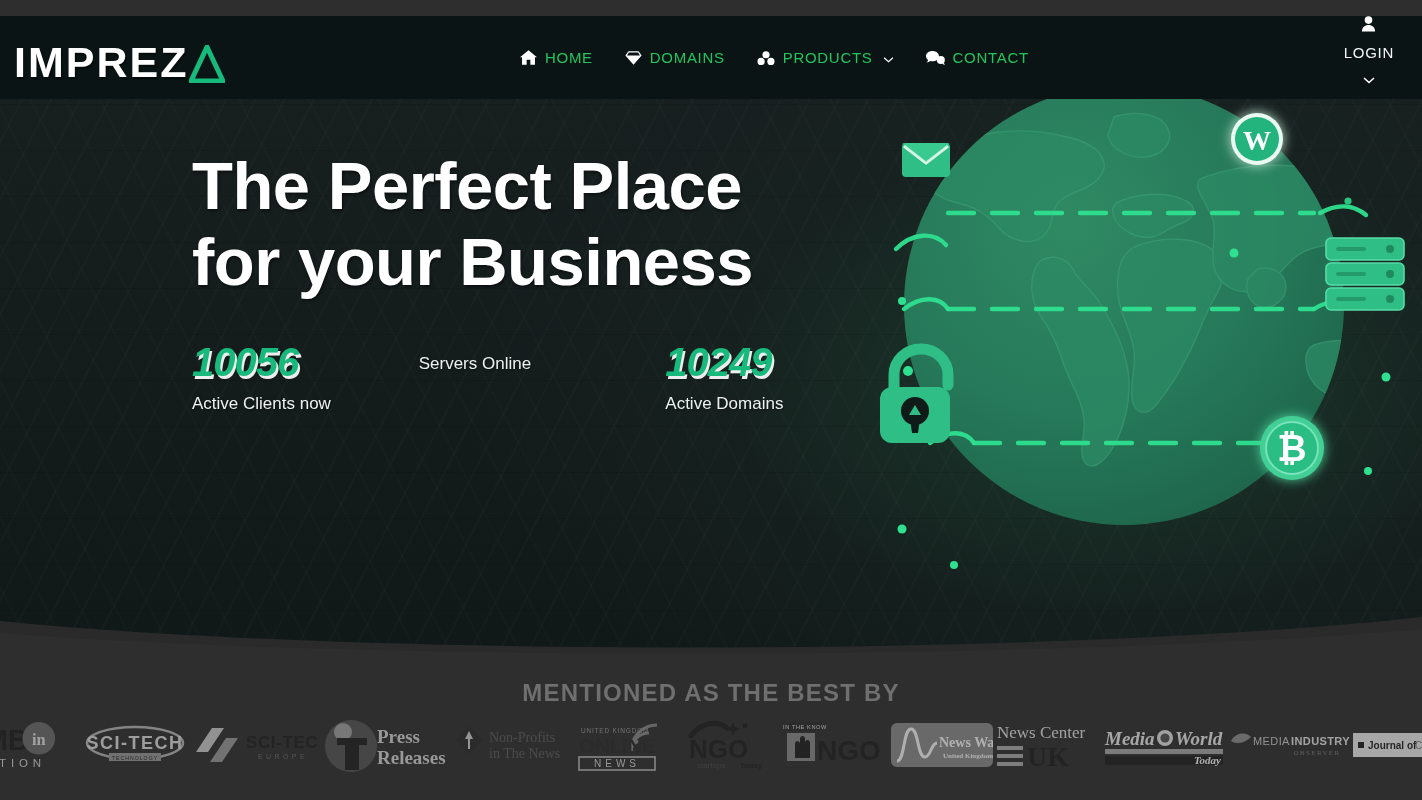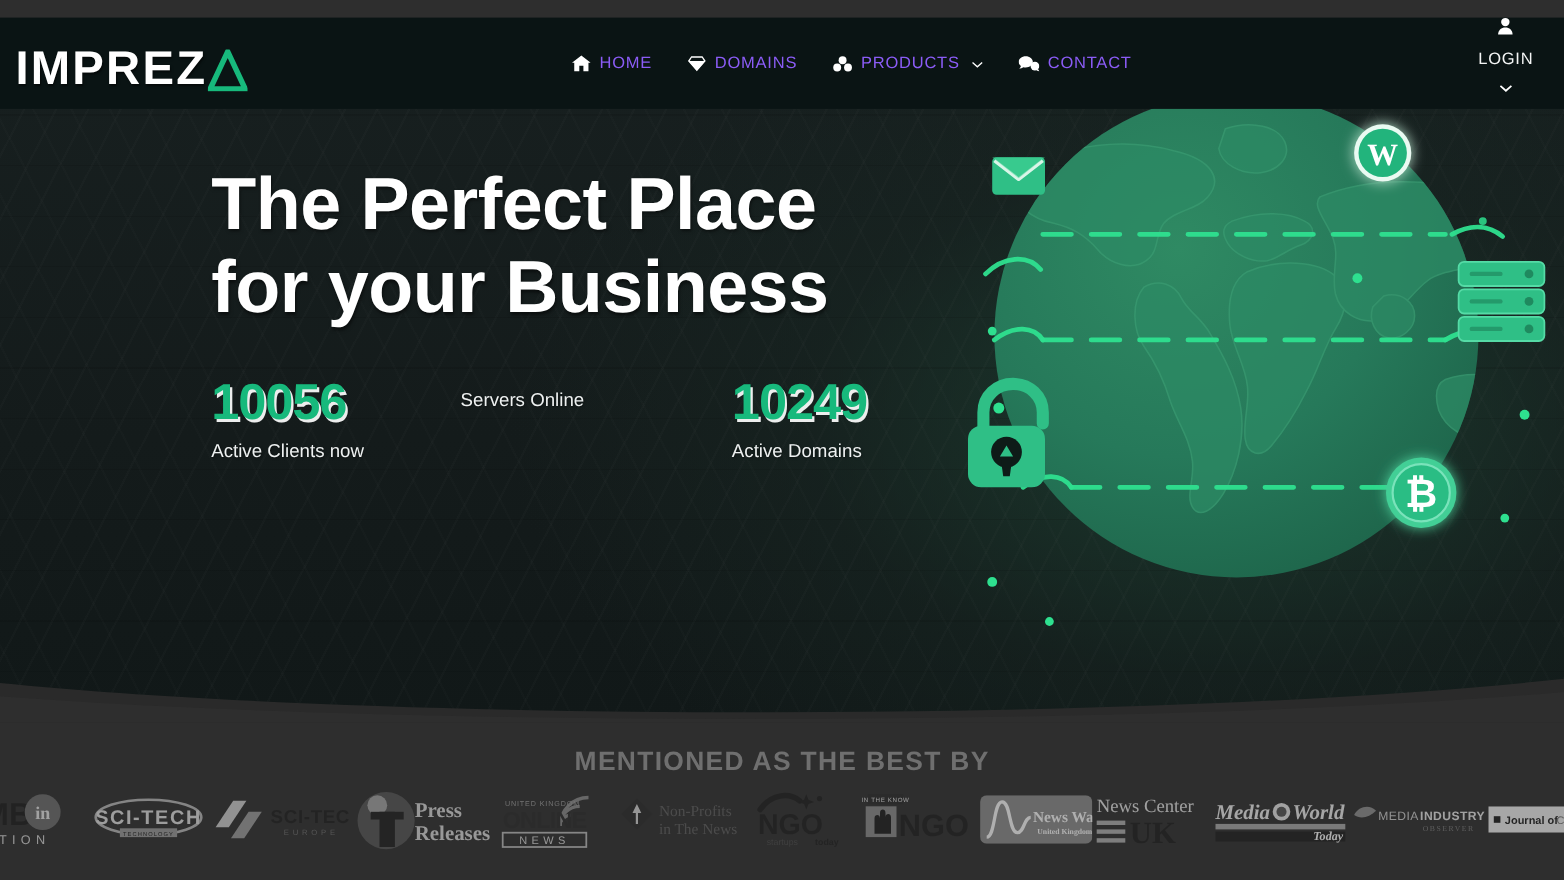"HOME" .nav-item { color: #8b5cf6 -> #22c55e }
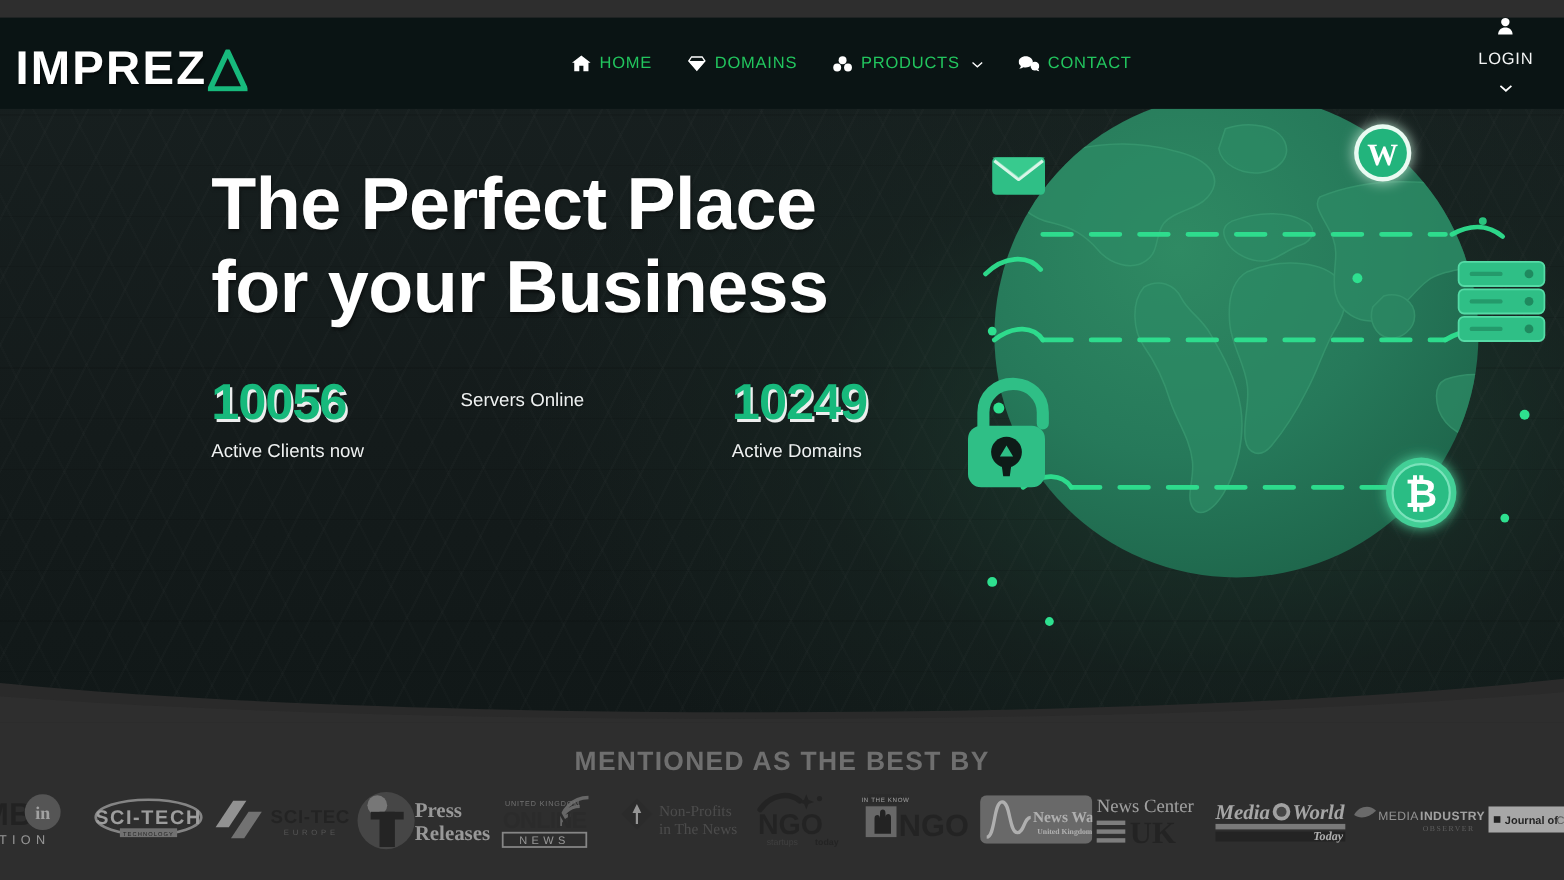"10056" .stat-num { font-size: 46px -> 40px; font-style: none -> italic }
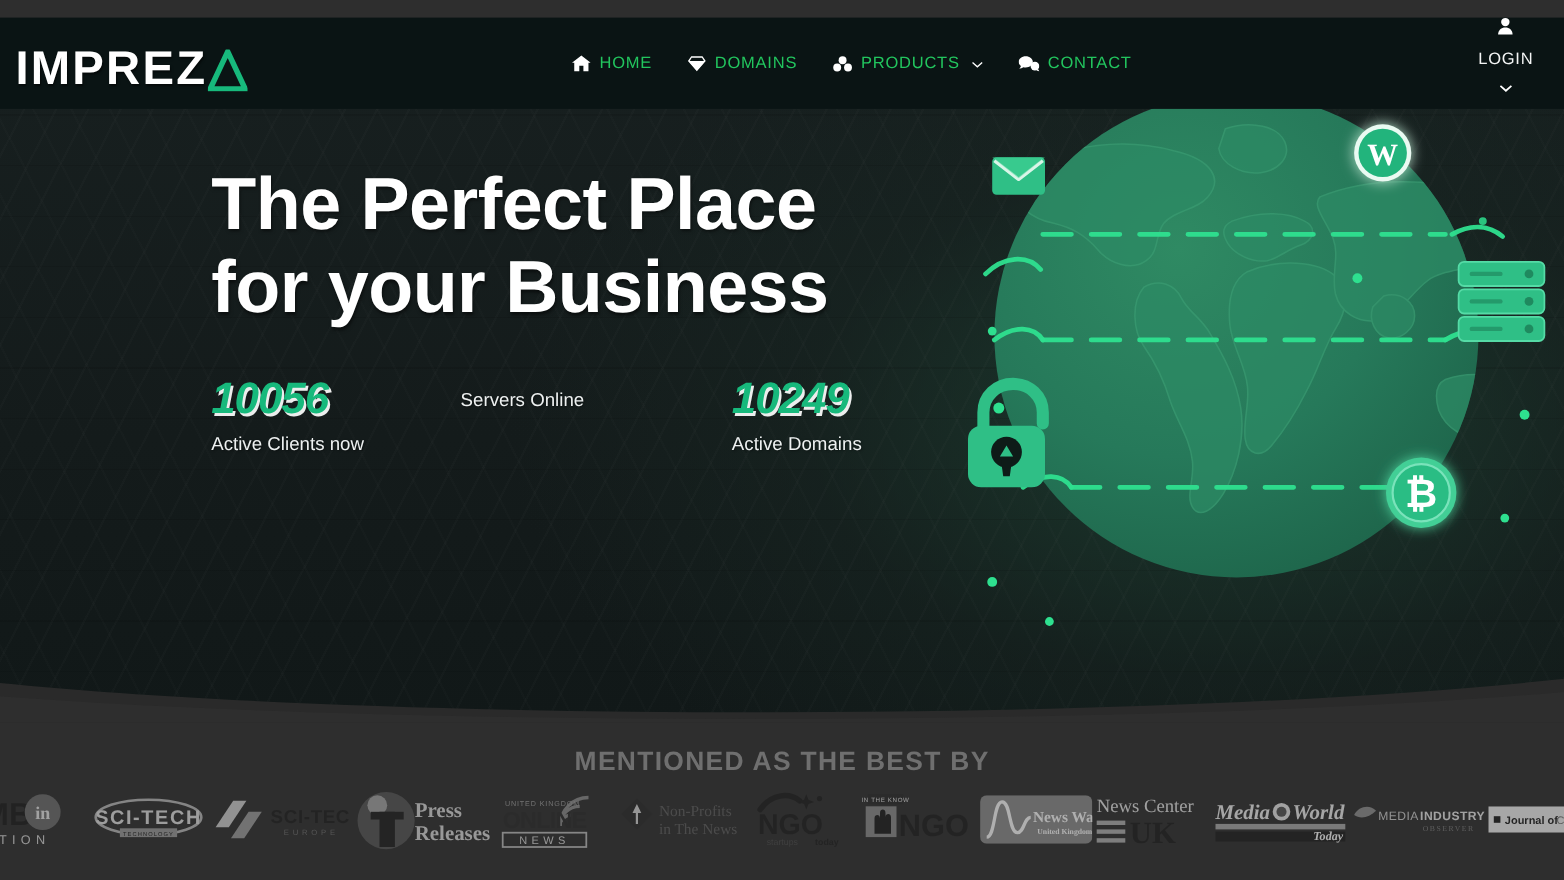"ONLINE" div.press-logo { order: before "Non-Profits" -> after "Non-Profits" }
